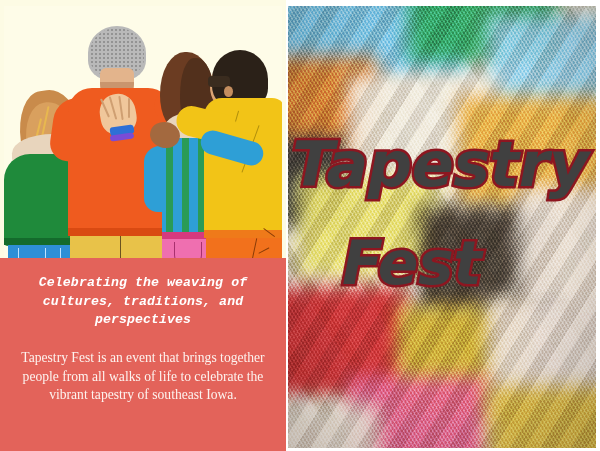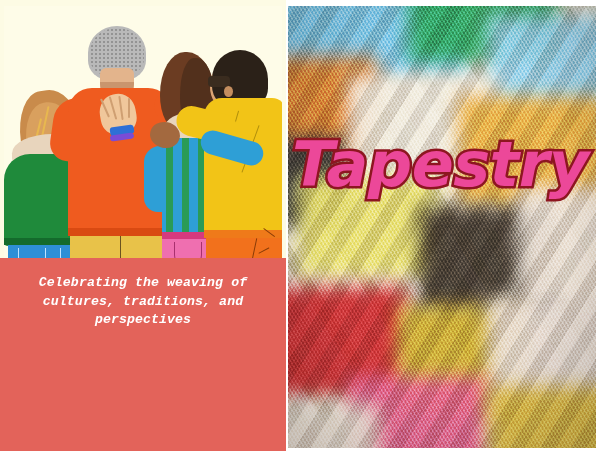"Tapestry" .title-word { color: #ec4899 -> #404040 }
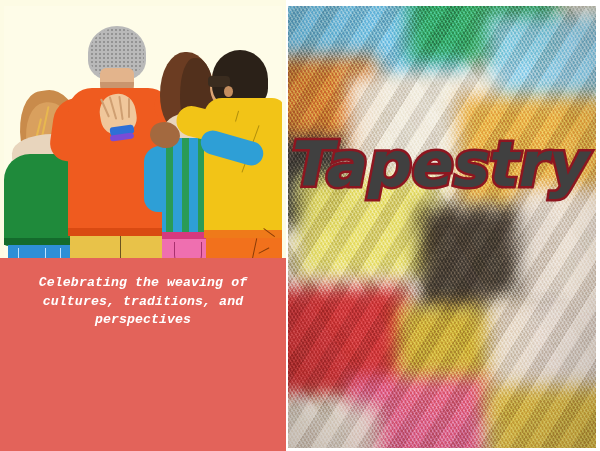"Fest" div.title-word { html: none -> <div>Fest</div> }
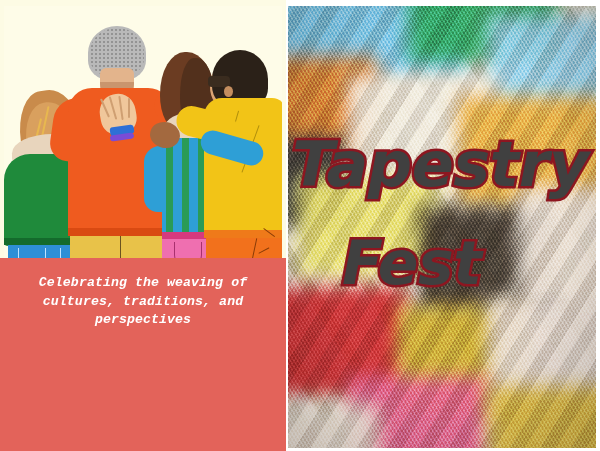"Tapestry Fest is an event" div.body-copy { html: none -> <div>Tapestry Fest is an event that brings together people from all walks of life to celebrate the vibrant tapestry of southeast Iowa.</div> }
